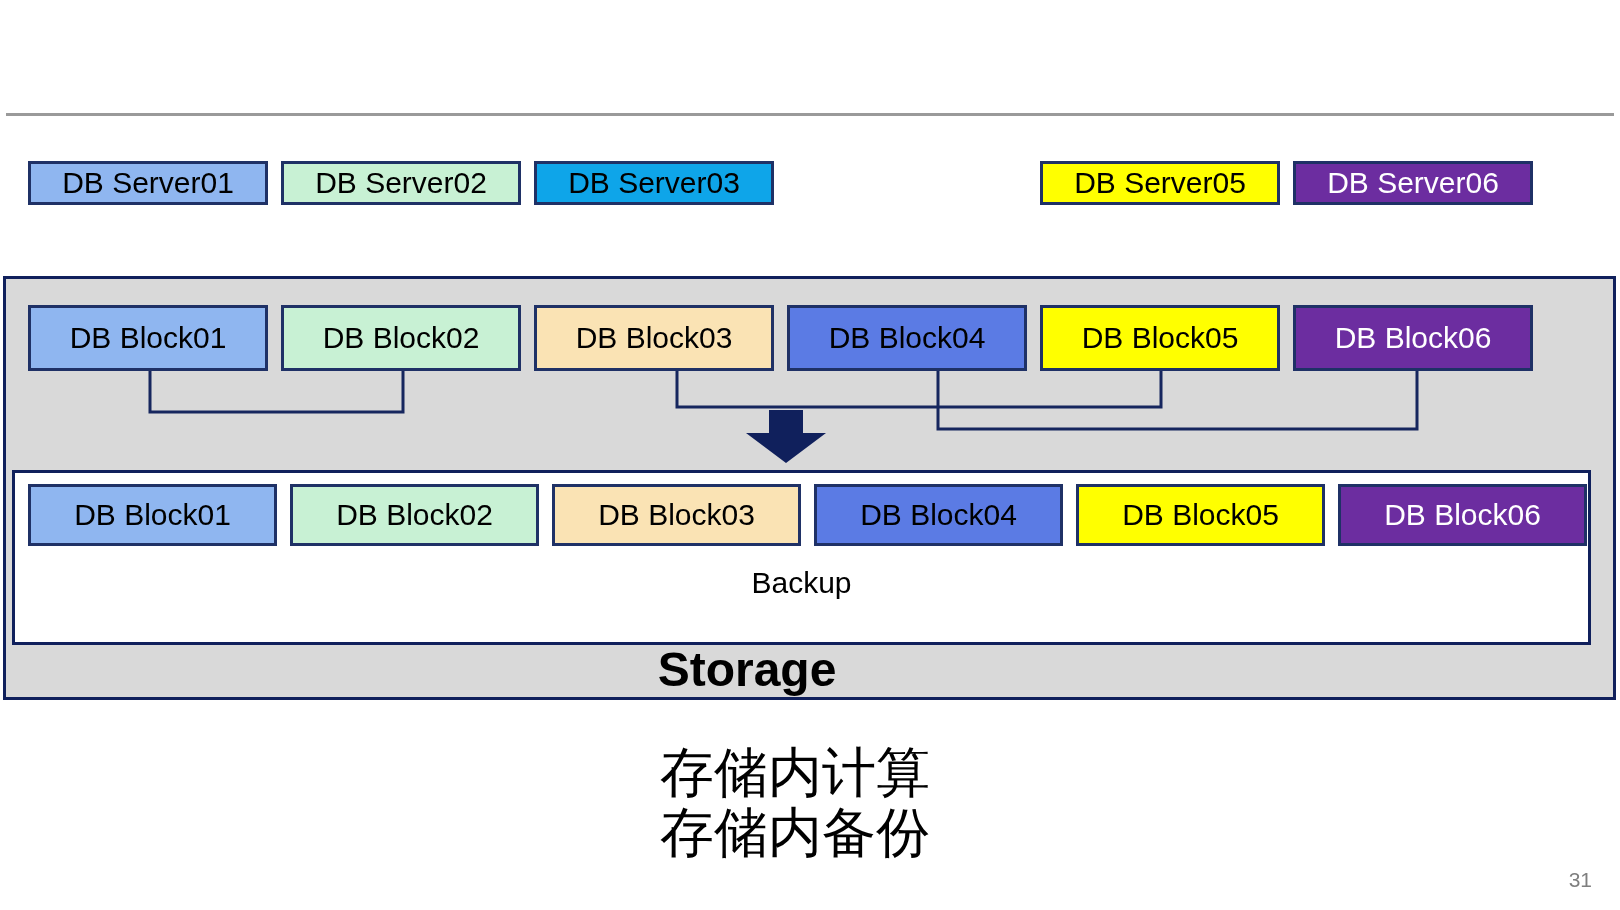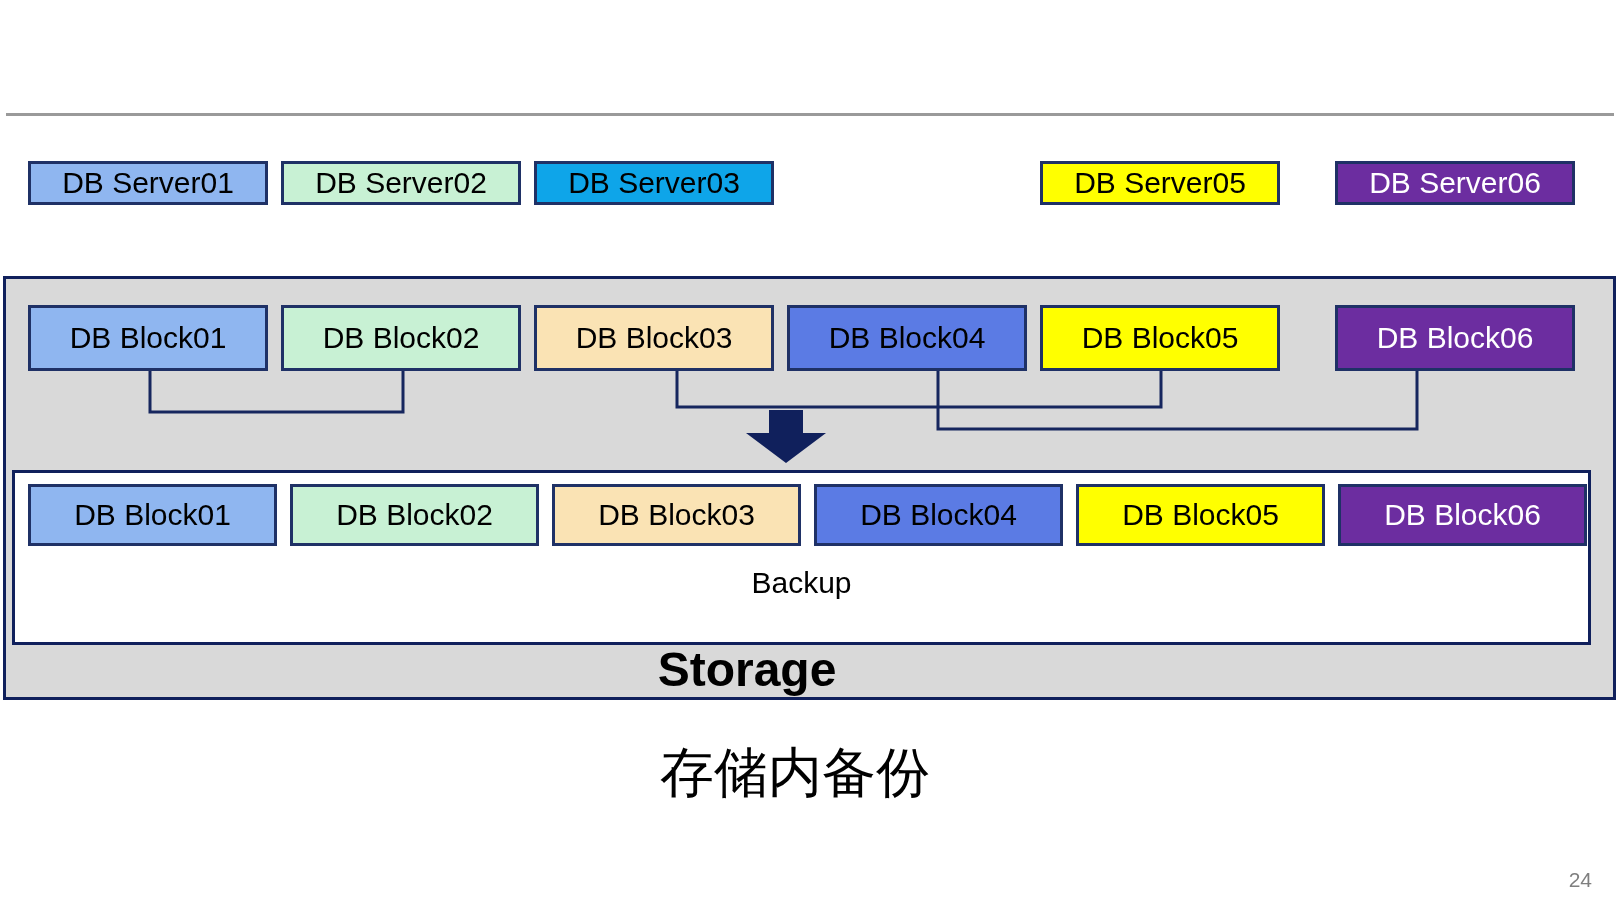"DB Server06" .s5 { left: 1335px -> 1293px }
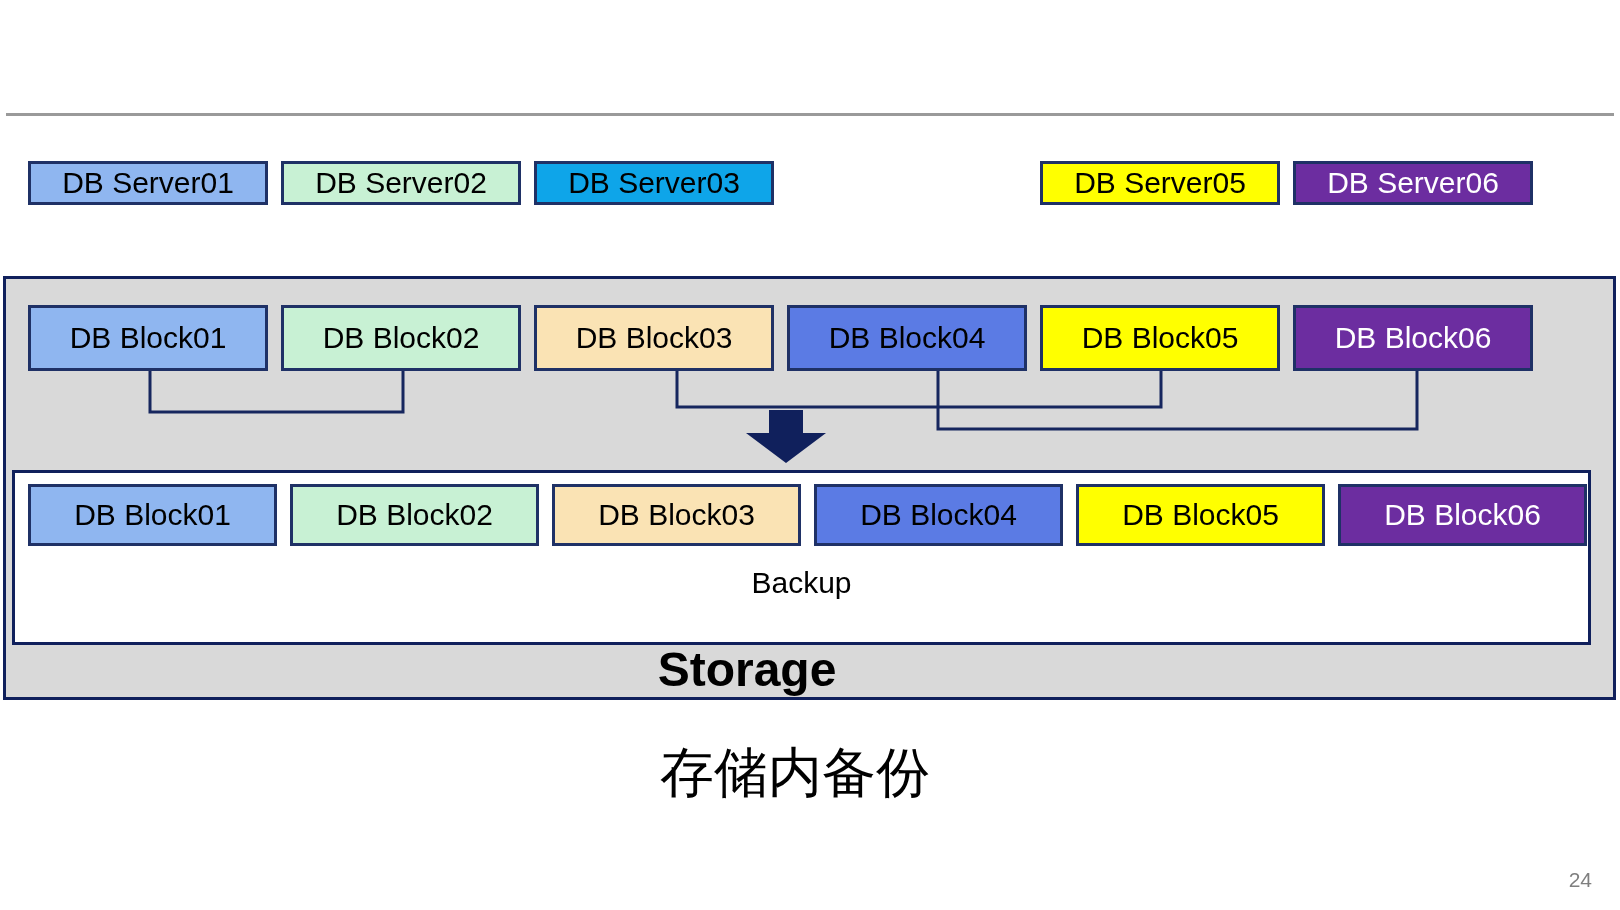"存储内计算" div { html: none -> <div>存储内计算</div> }
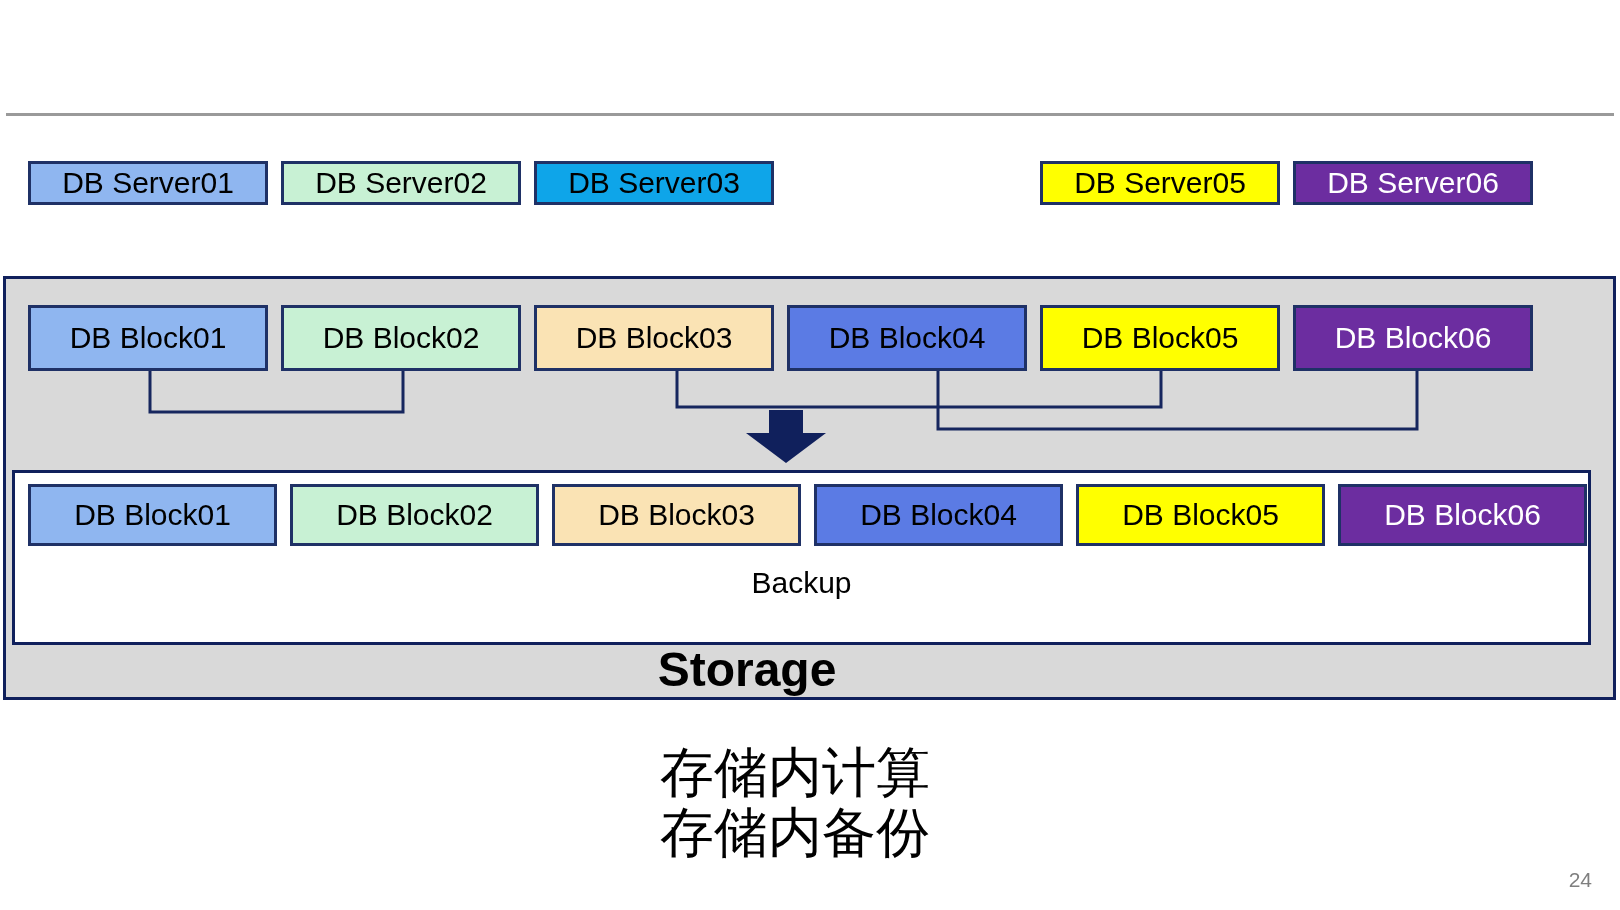"24" div.pagenum { text: 24 -> 31 }
